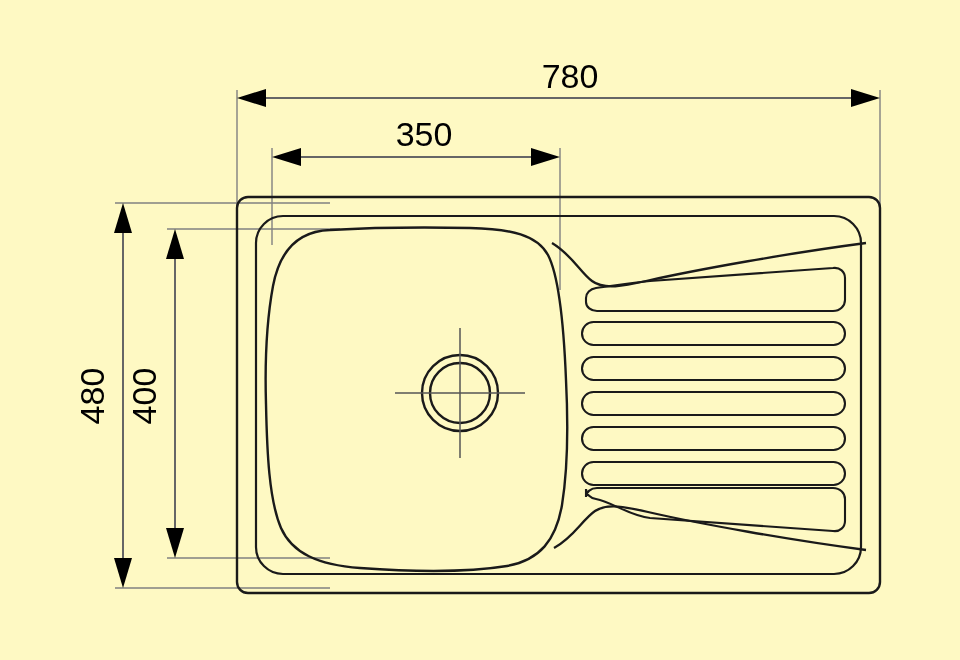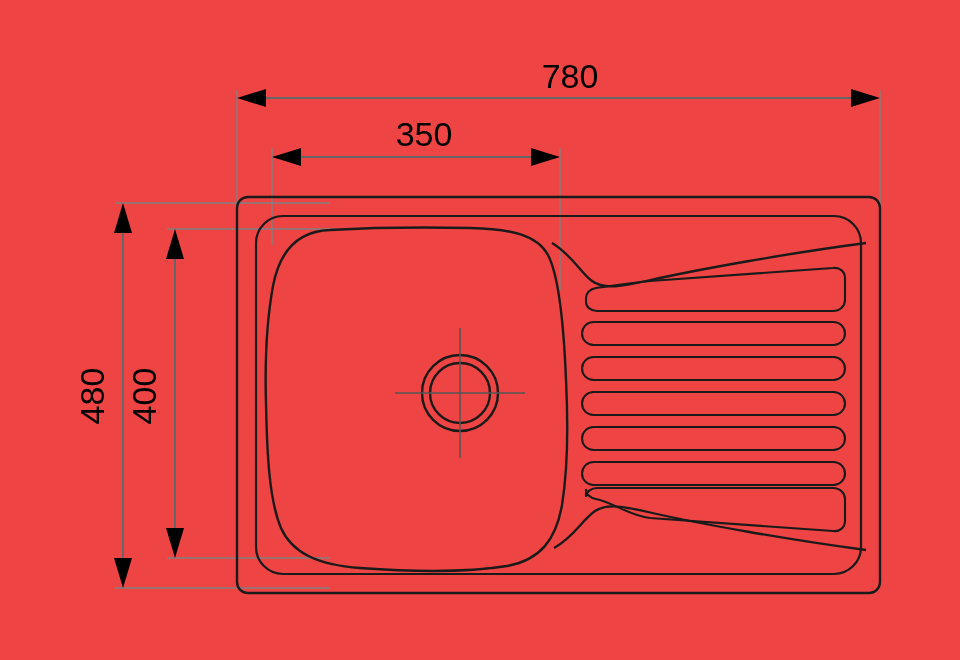"780" #drawing-root { background: #ef4444 -> #fef9c3 }
